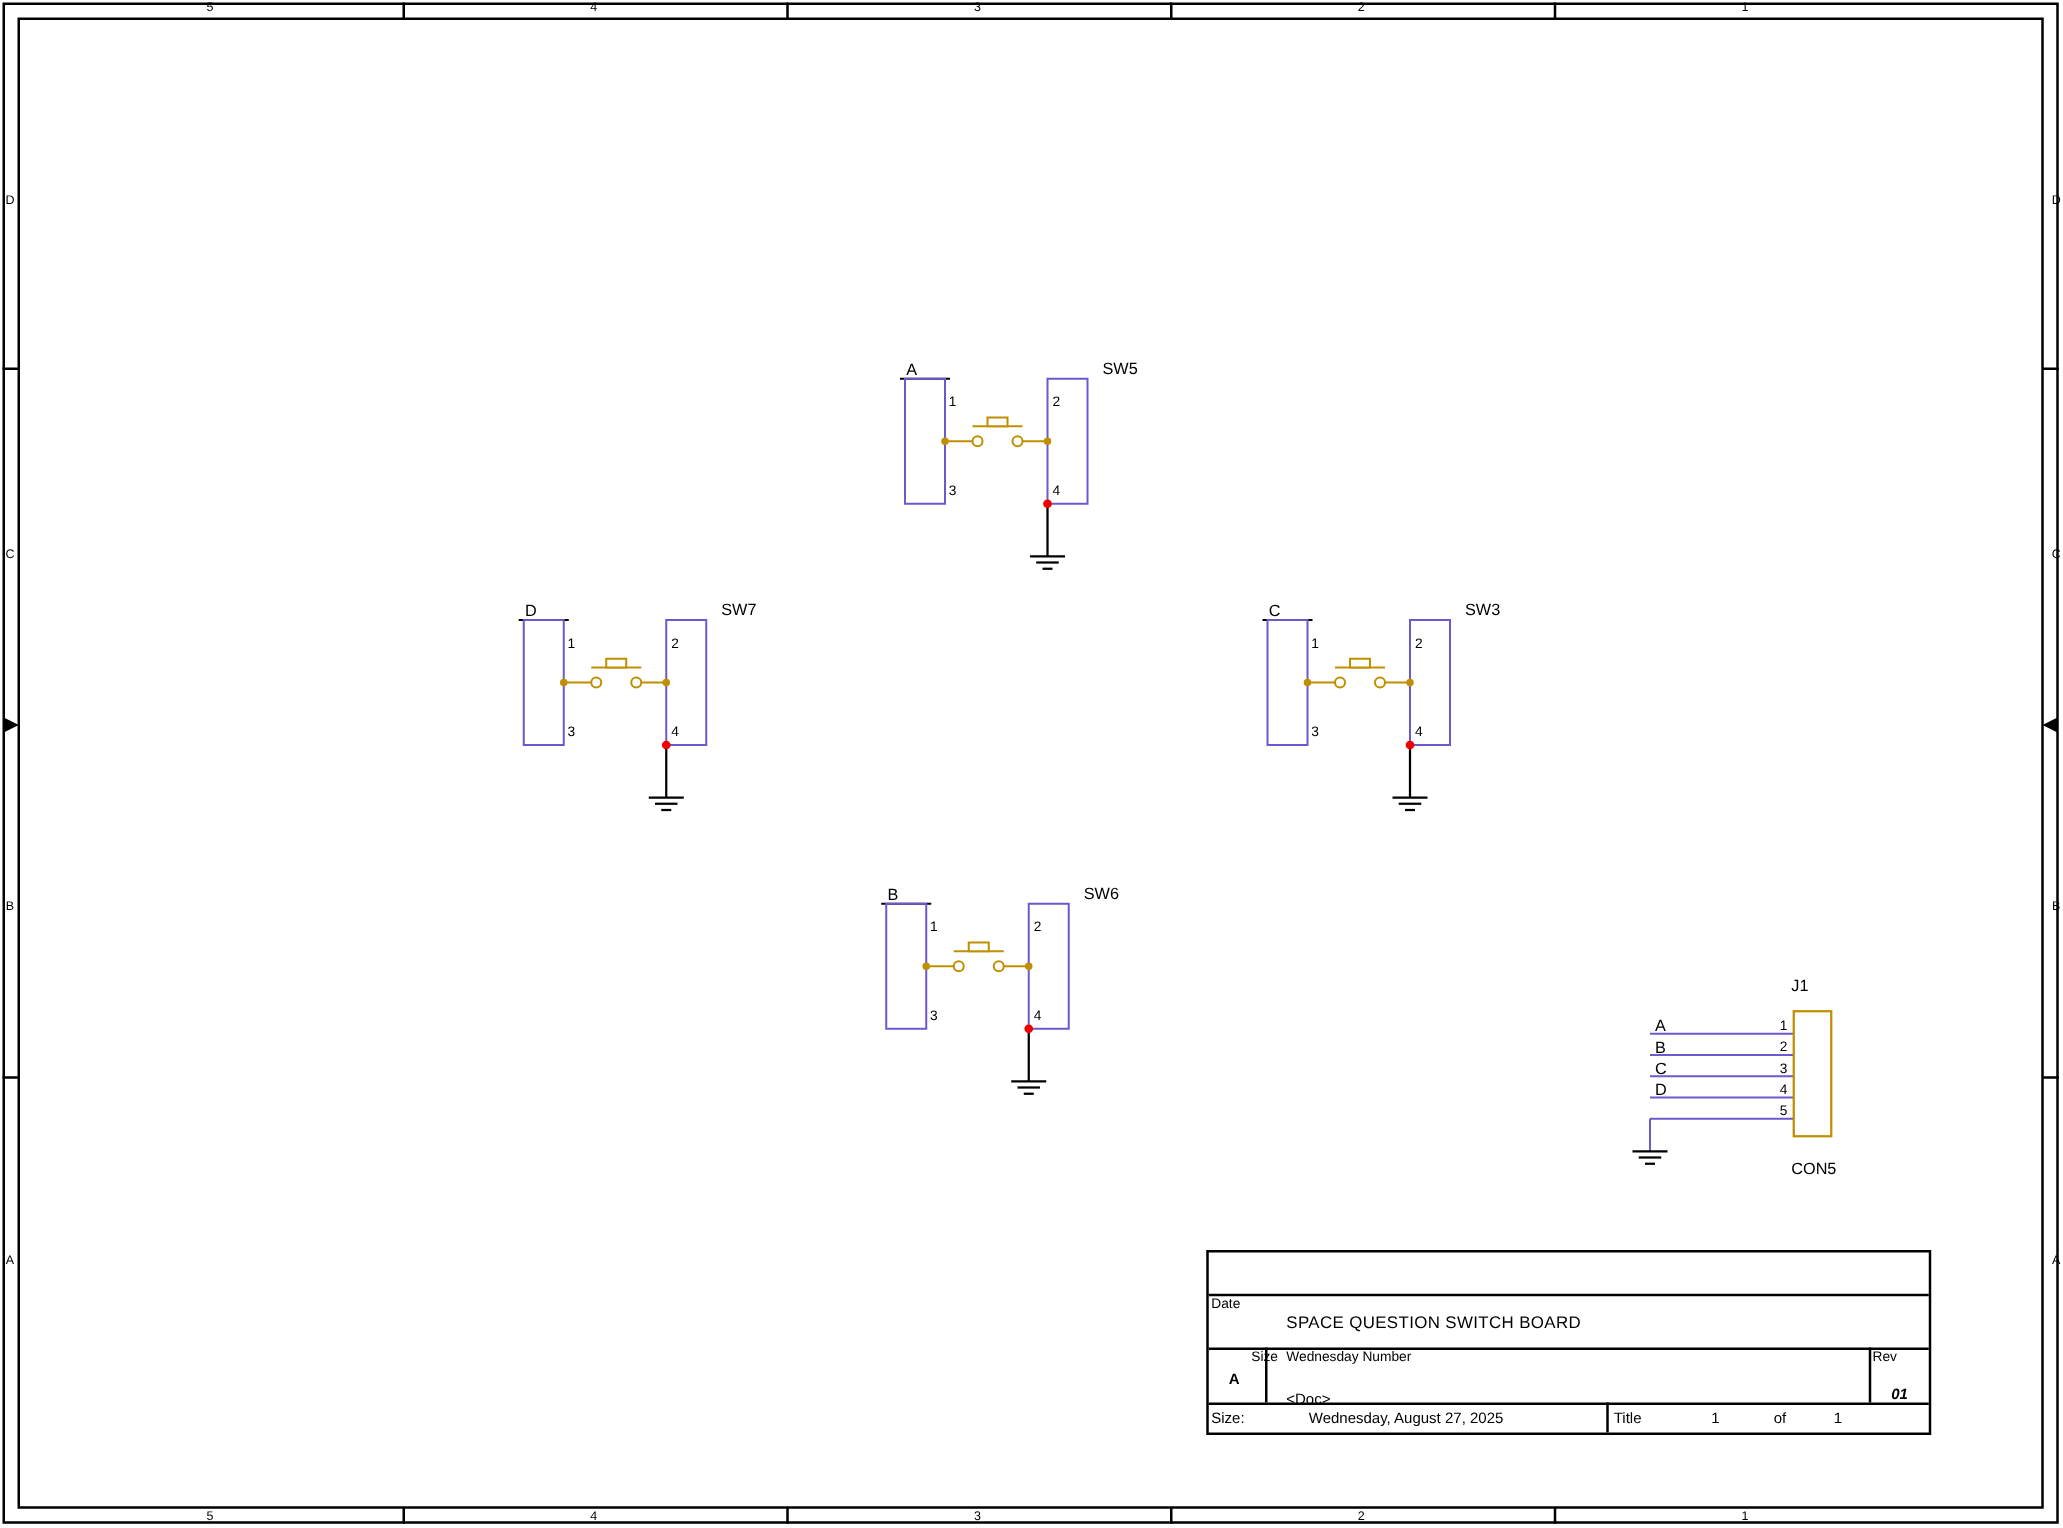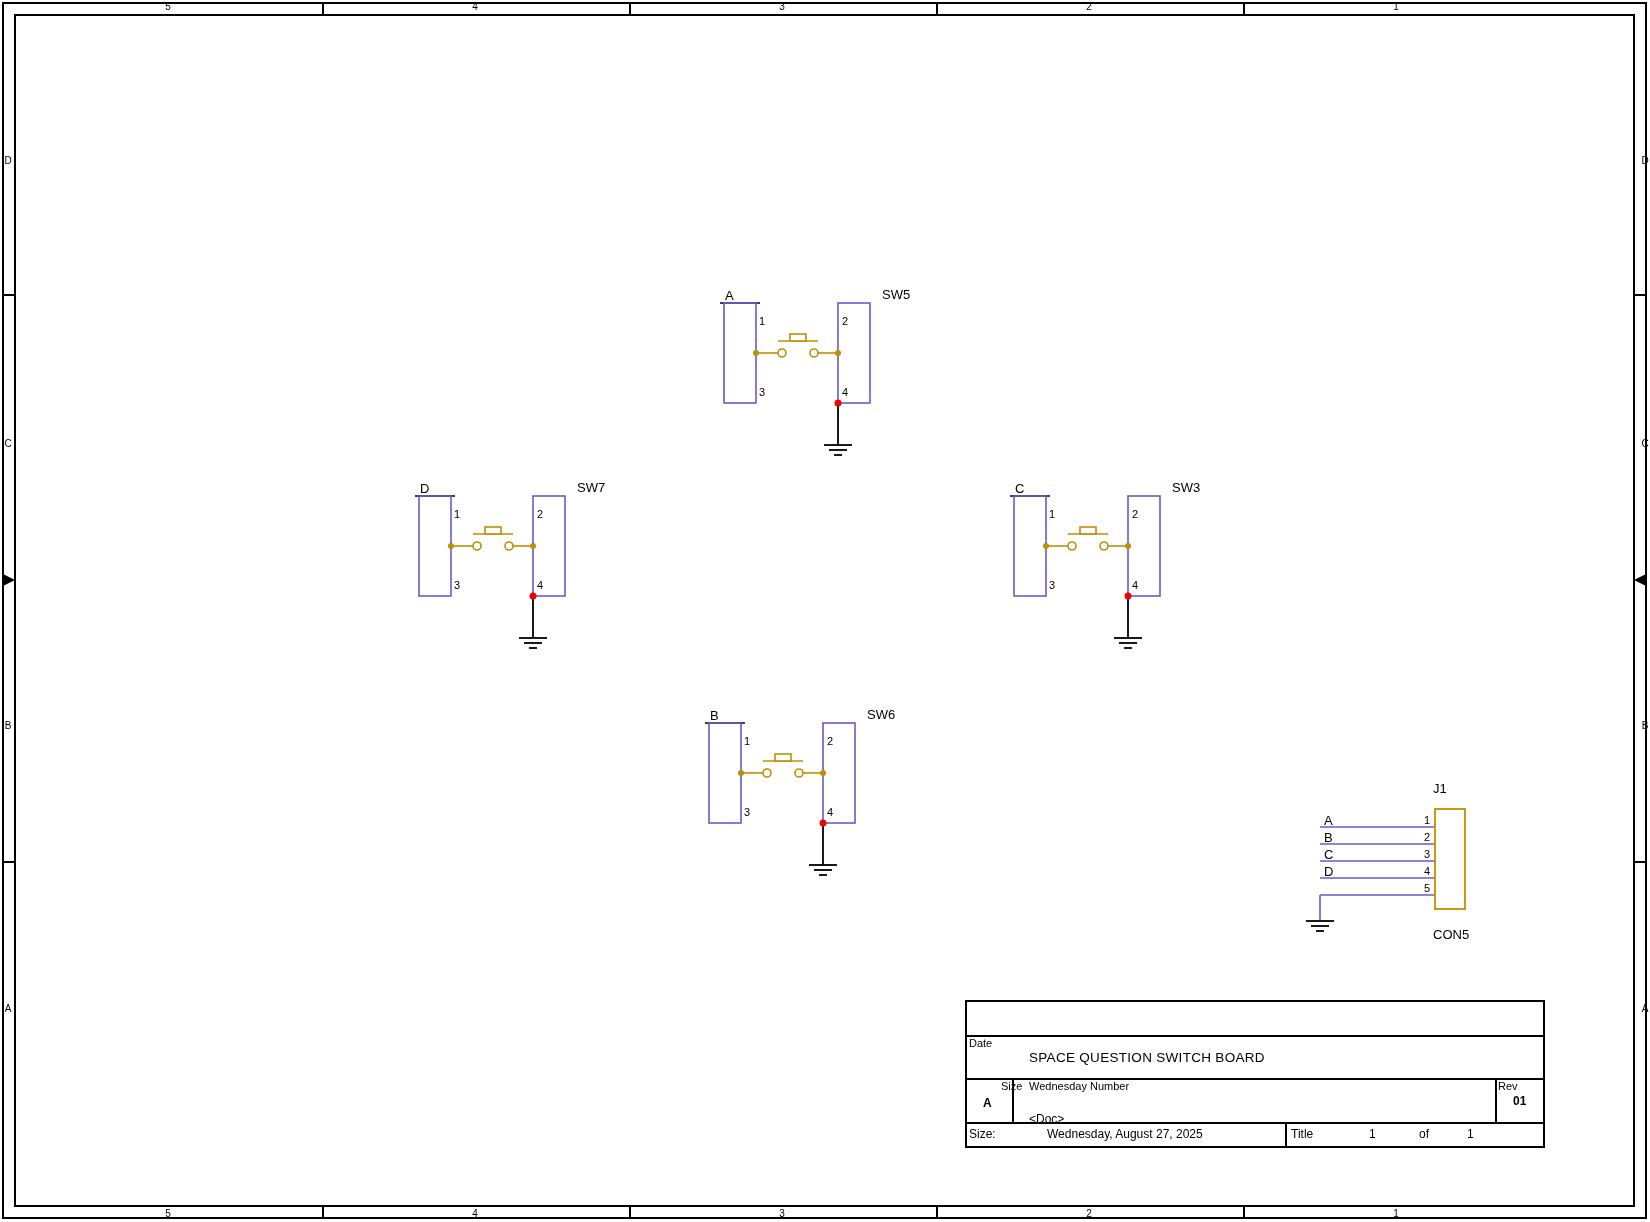"01" div.tb-text { font-style: none -> italic; top: 92px -> 106px }
